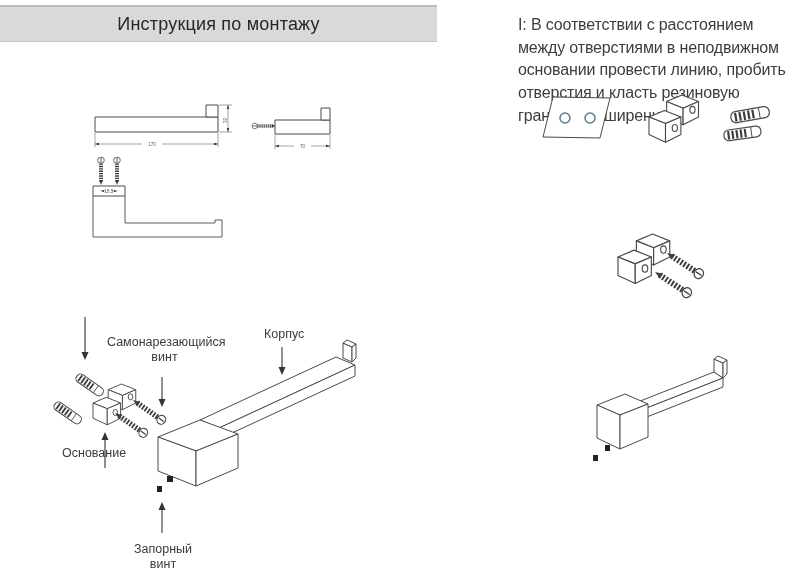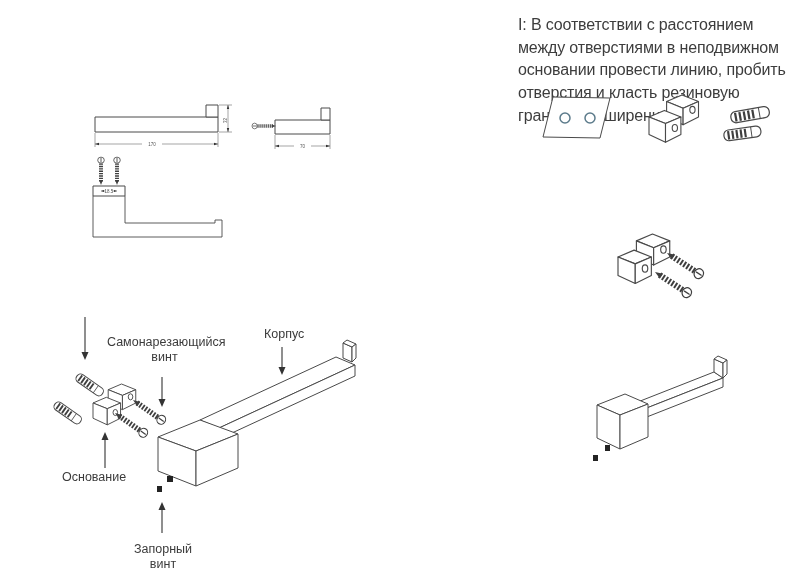"Инструкция по монтажу" div.title-band { html: none -> <div> <span>Инструкция по монтажу</span> </div> }
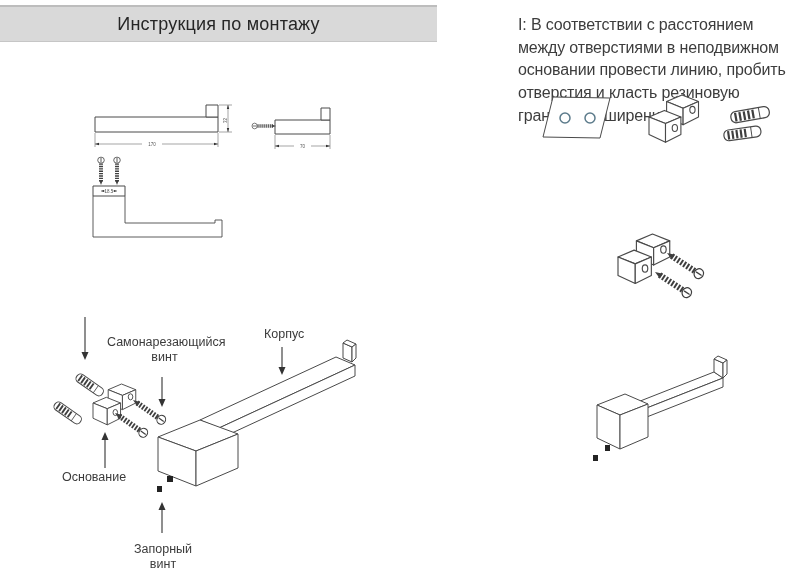"Основание" div.lbl { top: 470px -> 446px }
